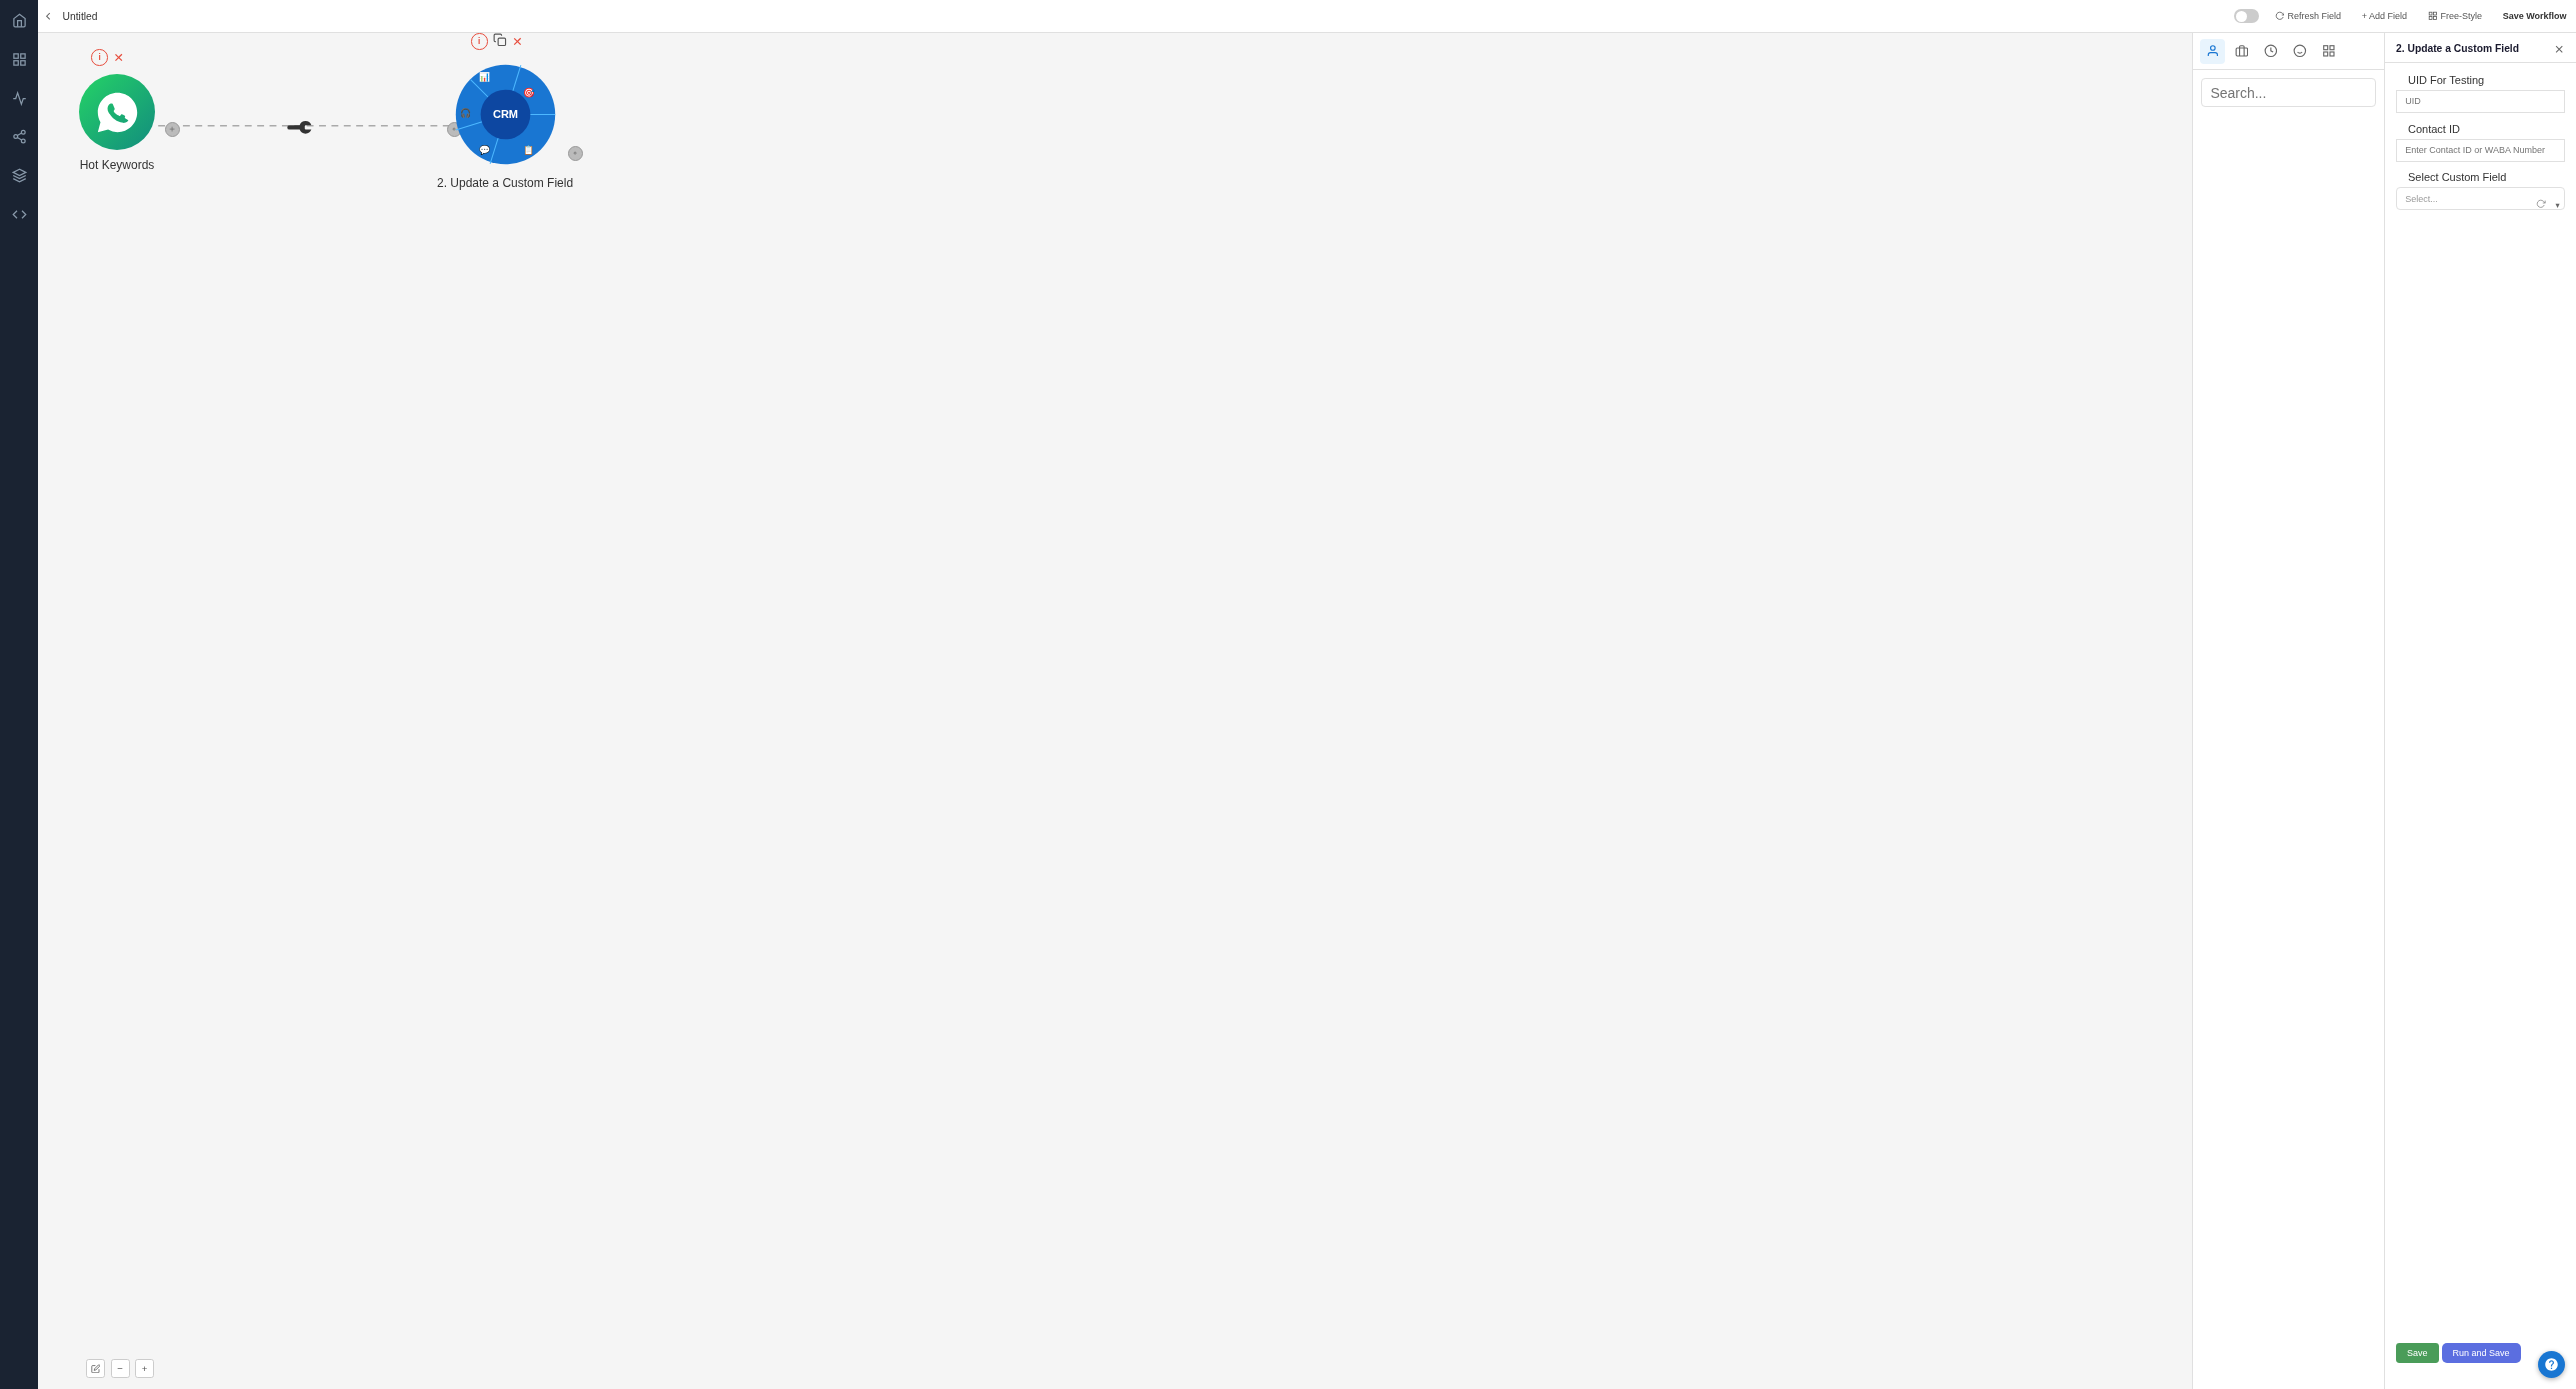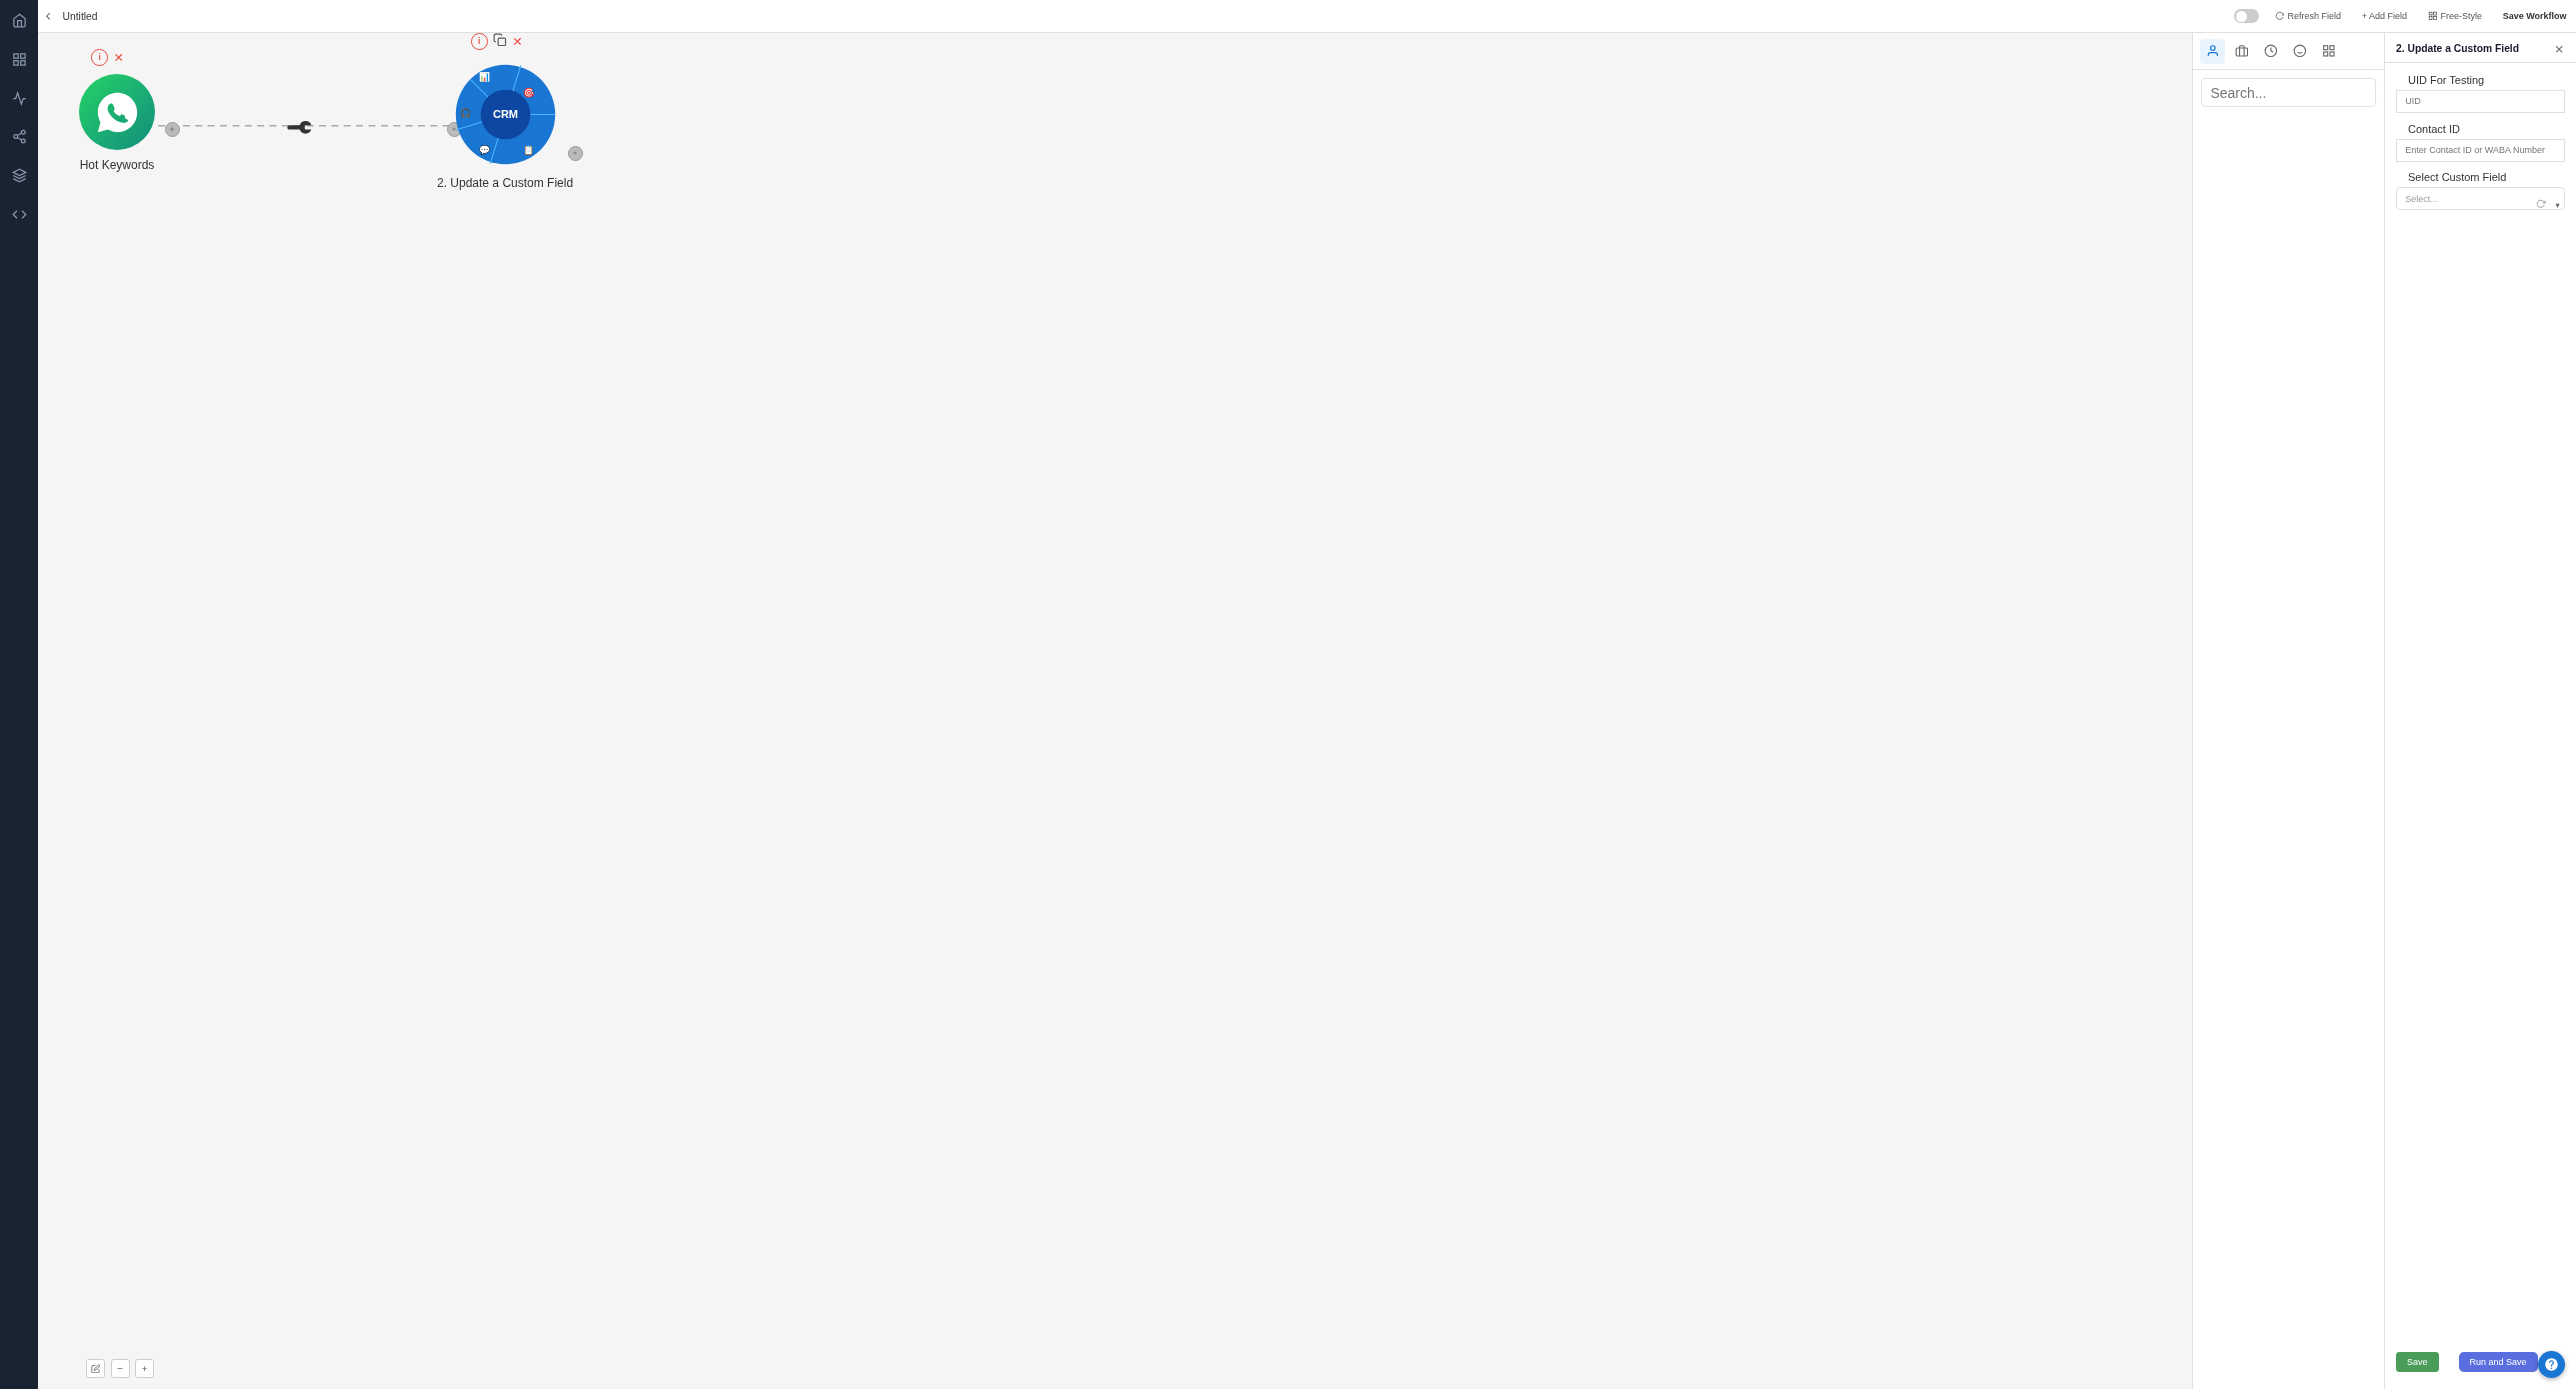"Save" .panel-buttons { gap: 20px -> 3px; padding: 0 11px 17px -> 0 11px 26px }
